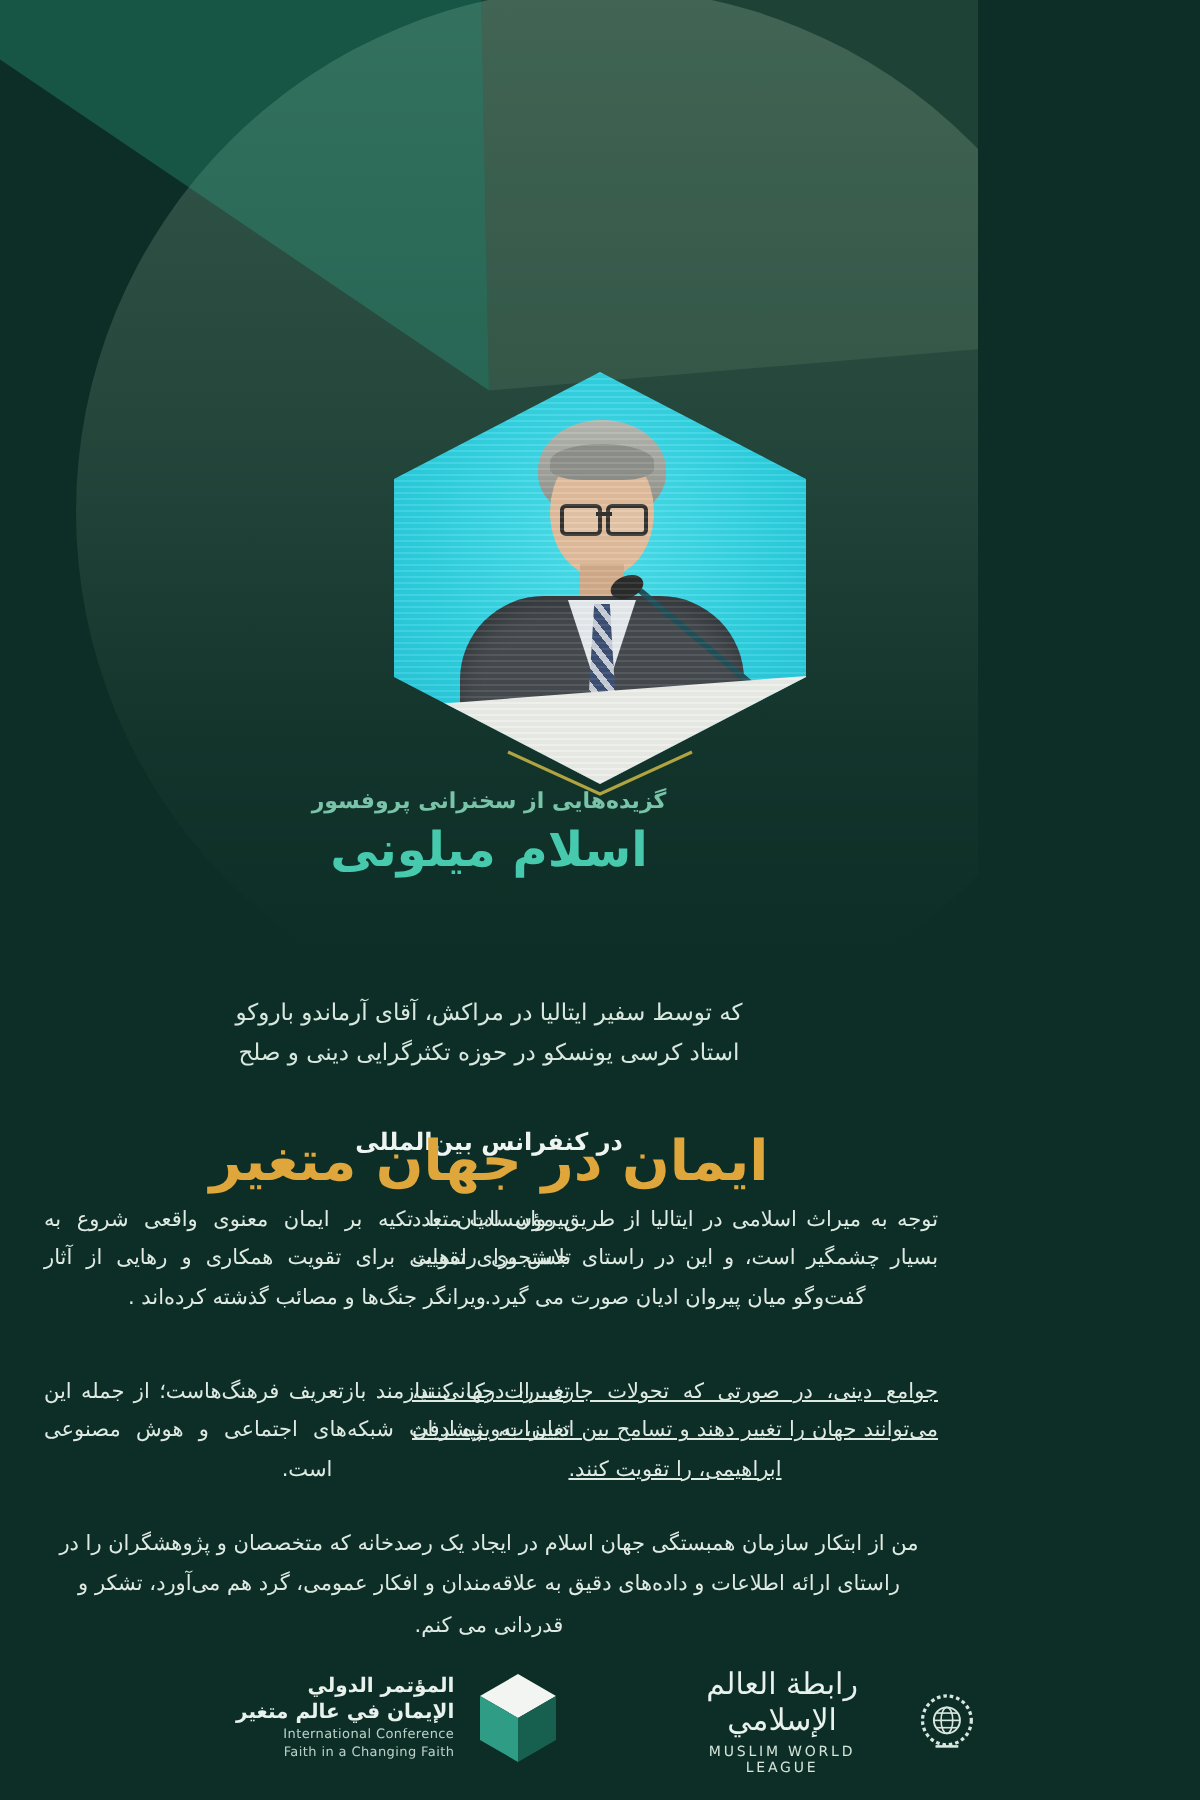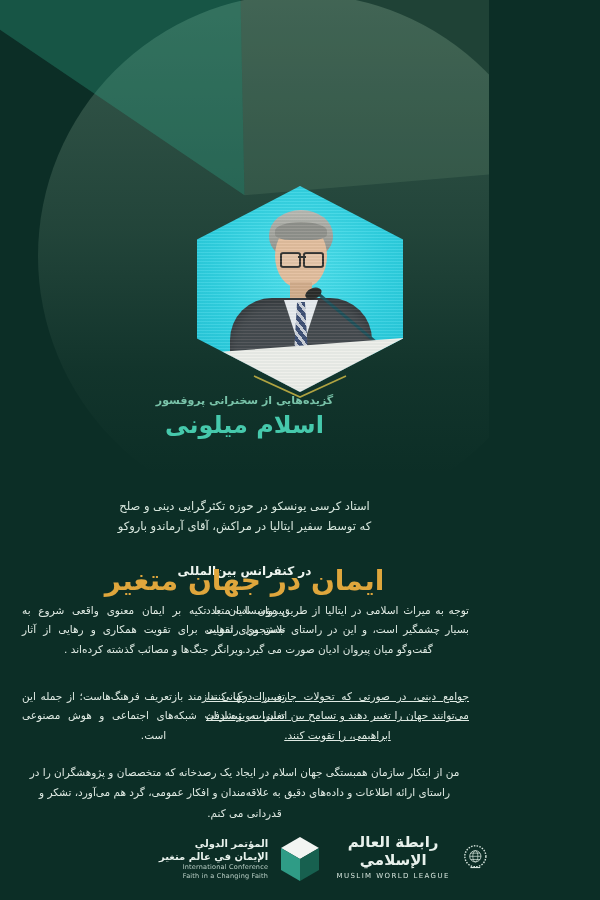"استاد کرسی یونسکو در حوزه" div { order: before "که توسط سفیر ایتالیا در" -> after "که توسط سفیر ایتالیا در" }
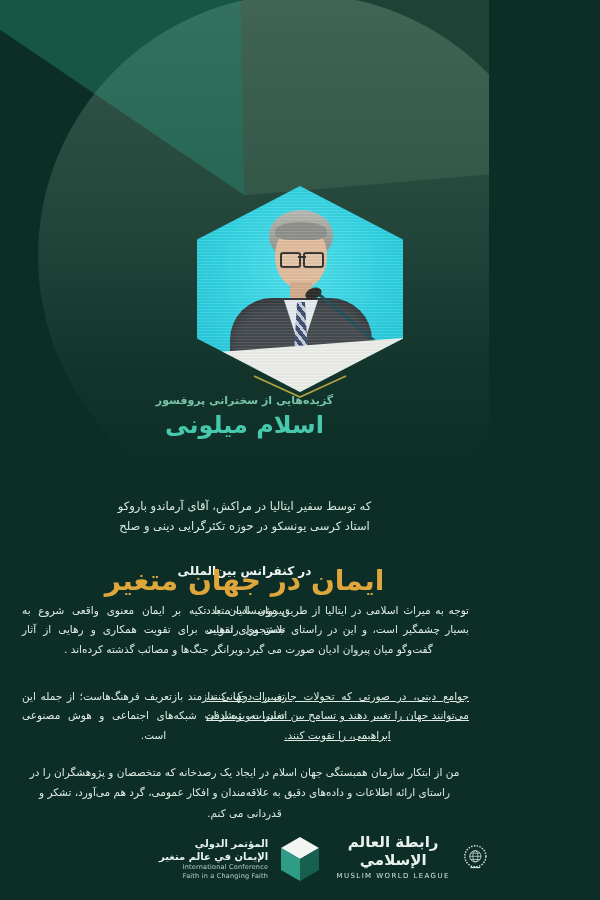"المؤتمر الدولي" .logo-conf { margin-left: 41px -> none }
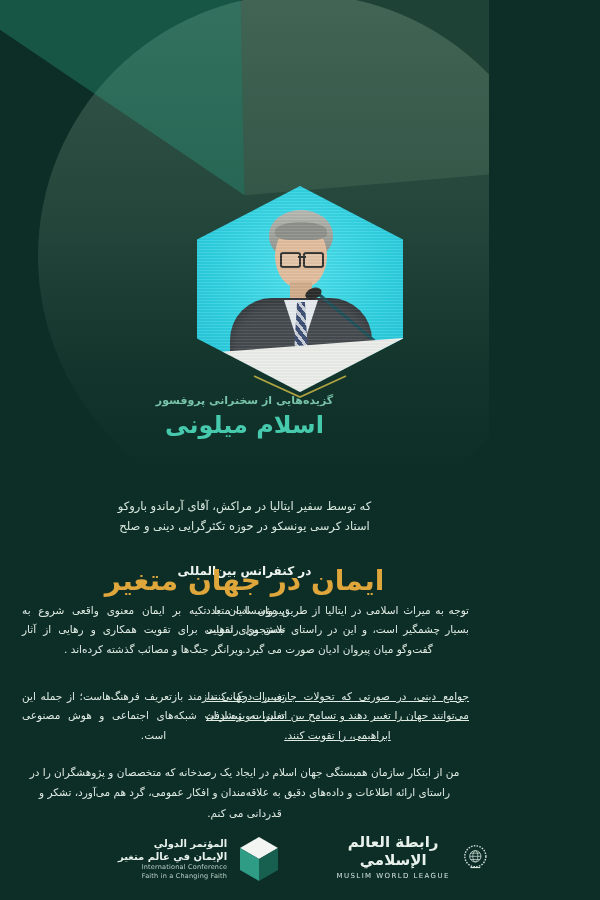"رابطة العالم الإسلامي" .mwl-text .ar { font-weight: bold -> normal }
